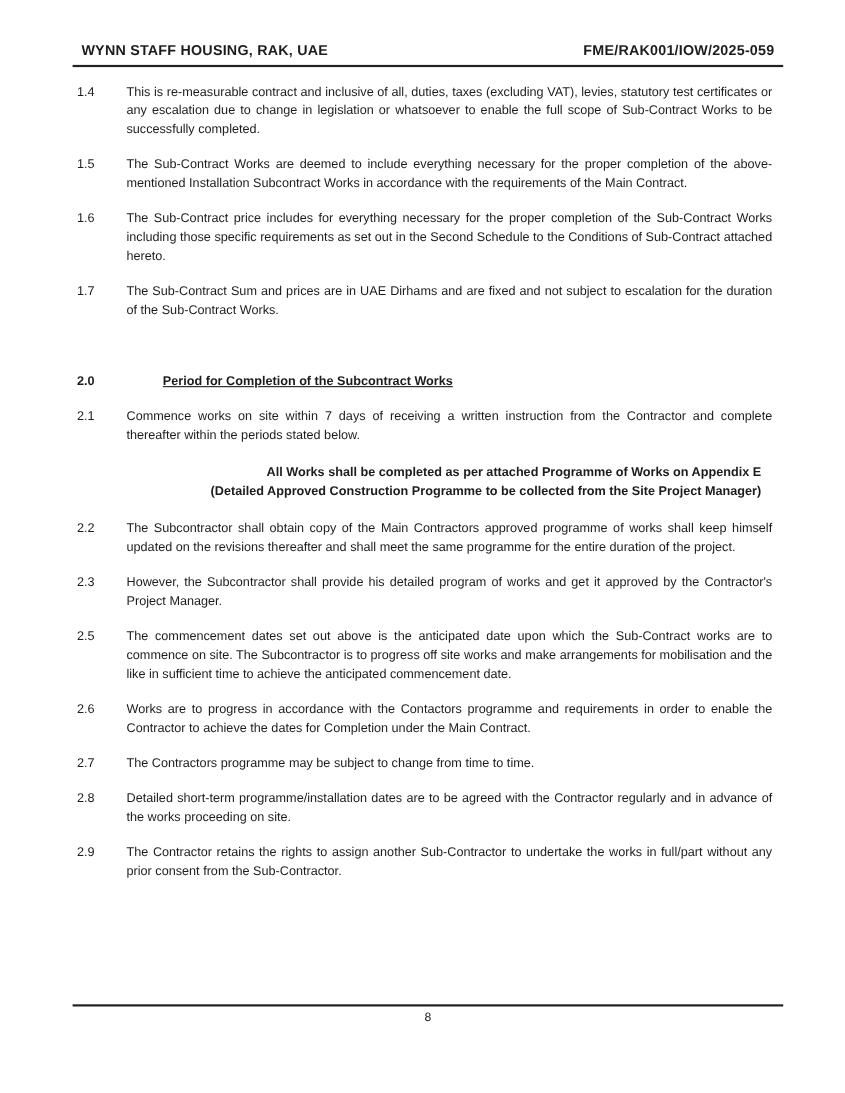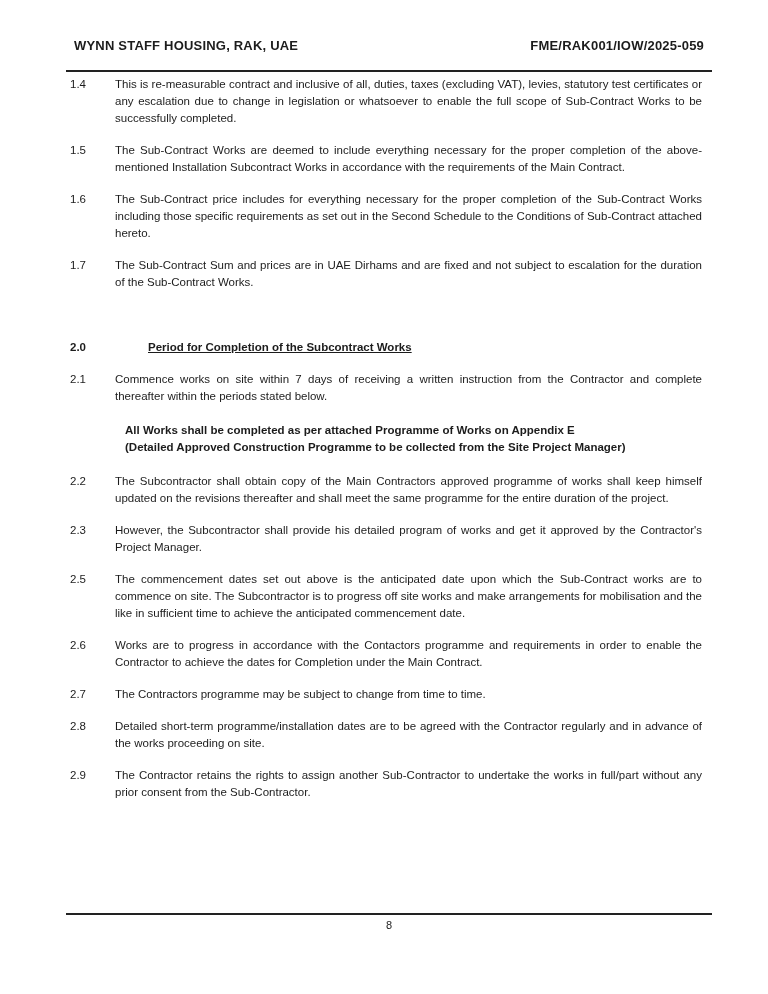"WYNN STAFF HOUSING, RAK, UAE" .doc-header { padding: 0 8px 17px 8px -> 0 8px 6px 8px }
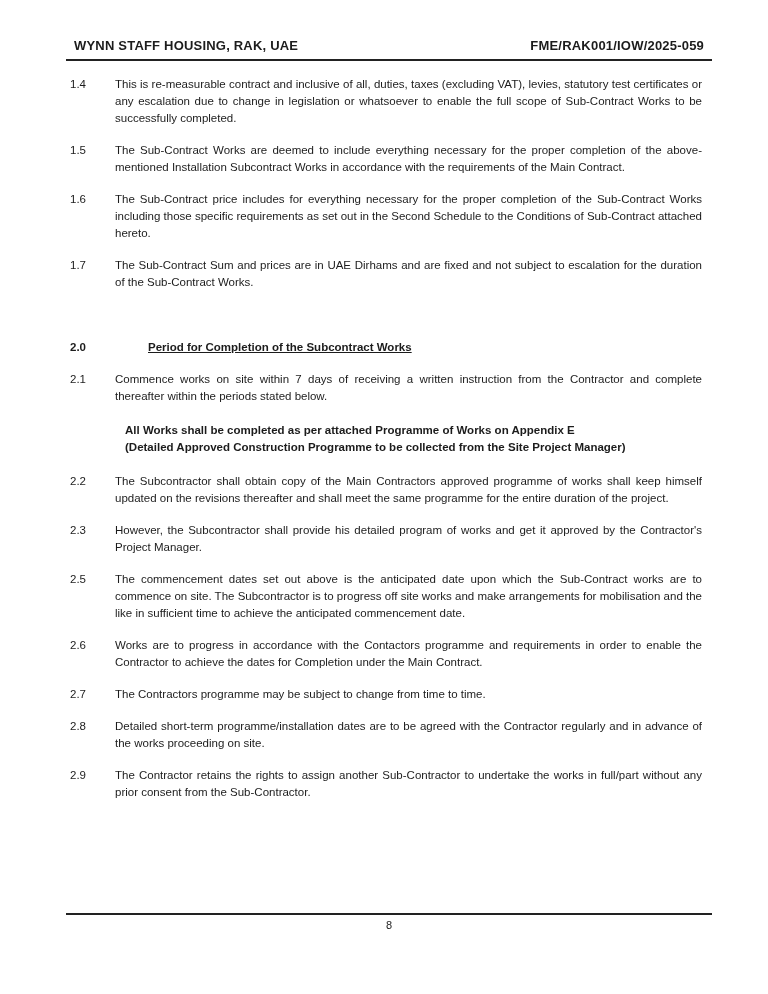"All Works shall be completed" .callout { text-align: left -> right }
